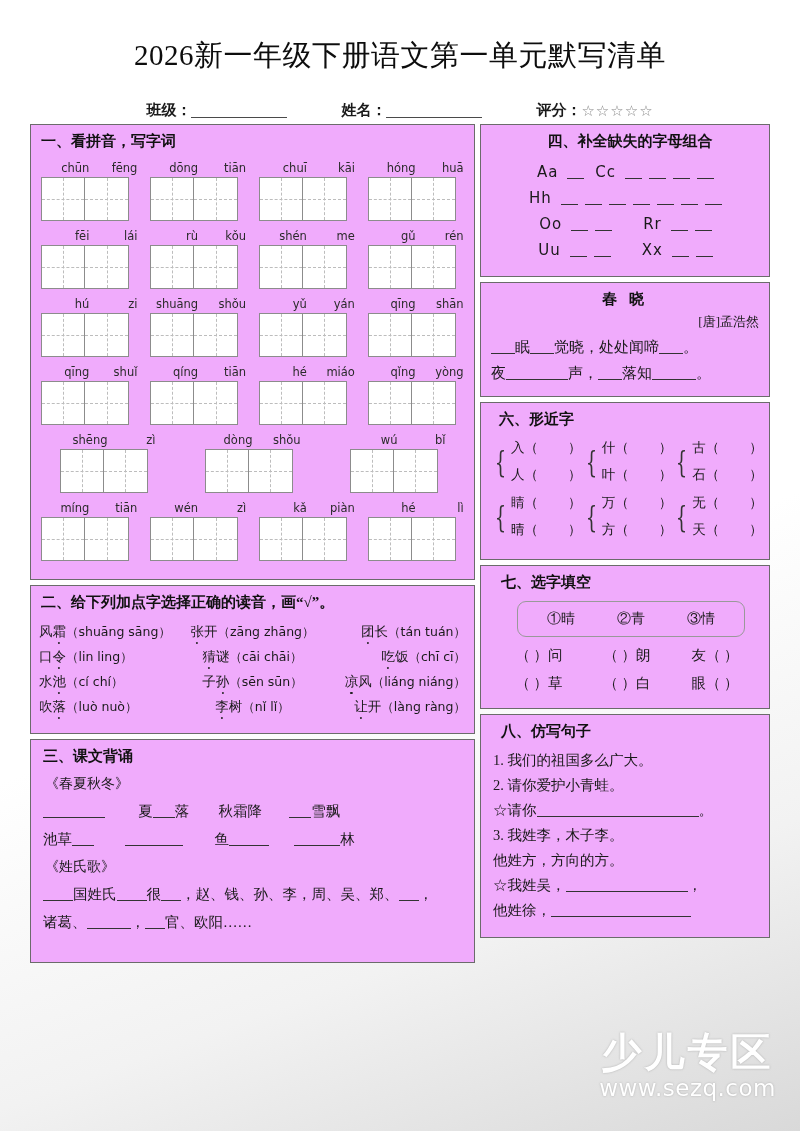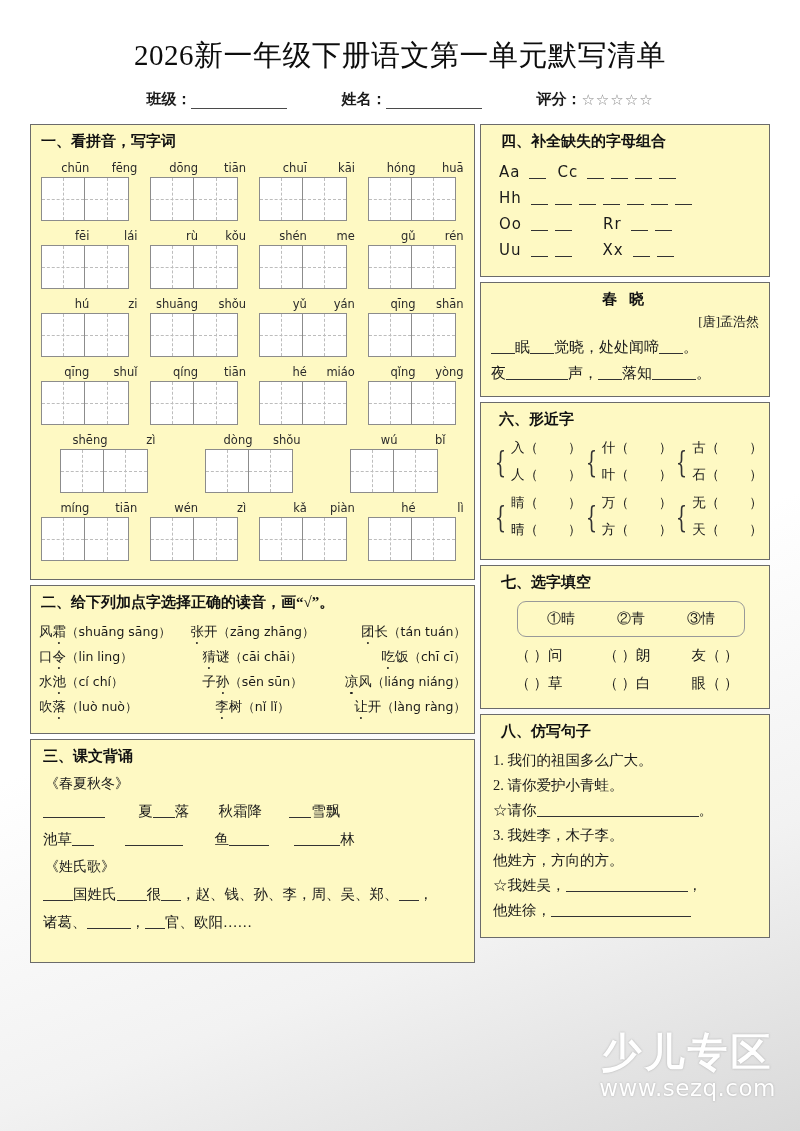"班级：" .meta .fld { align-items: flex-end -> center; margin-top: none -> 11px }
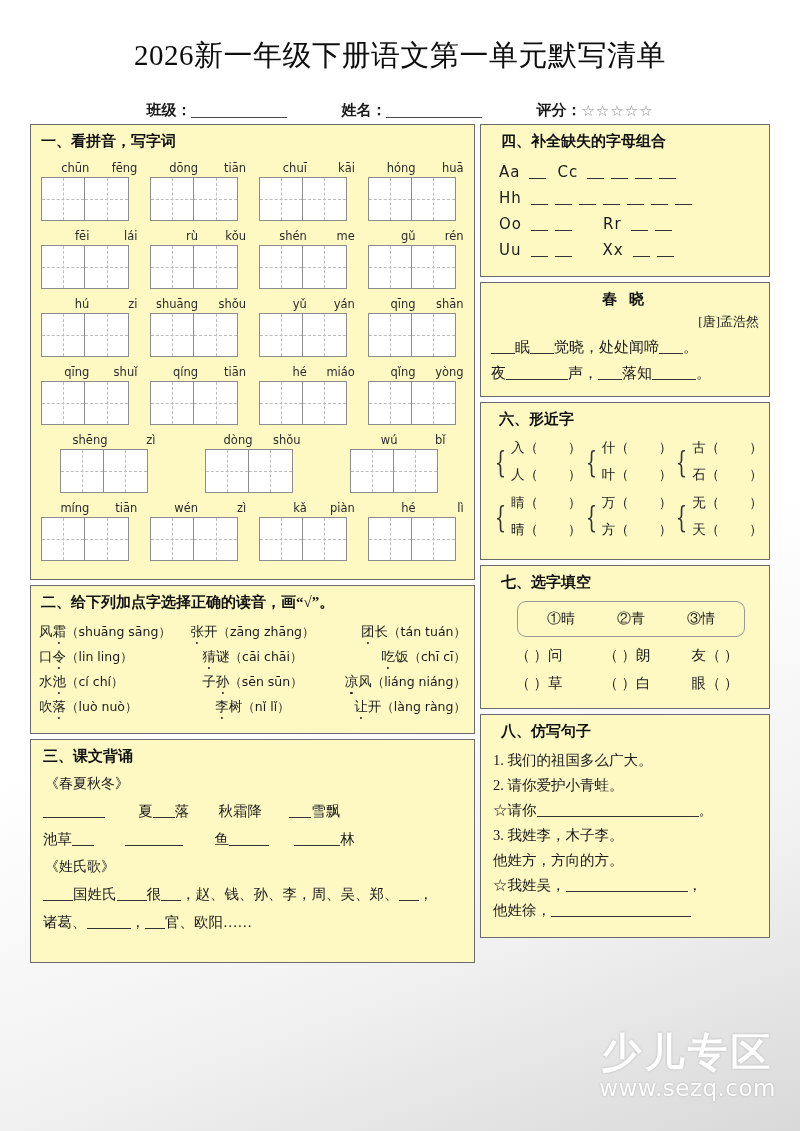"一、看拼音，写字词" .box { background: #fef9c3 -> #f0abfc }
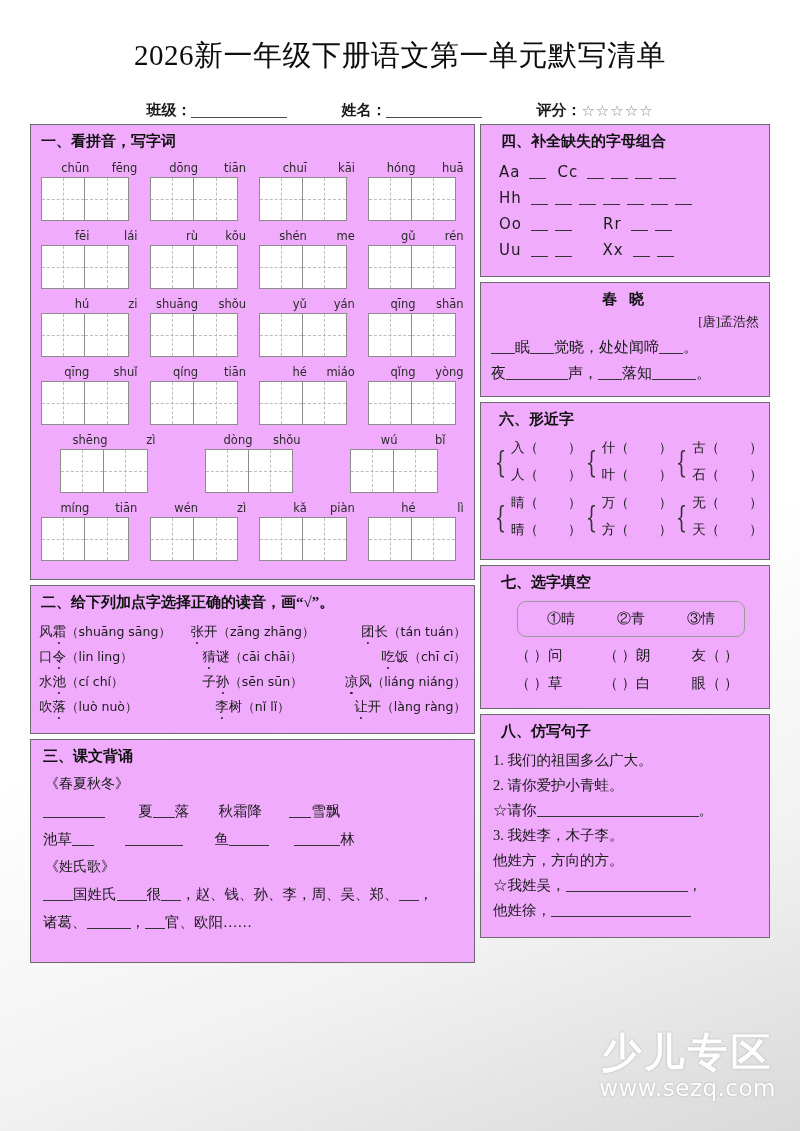"四、补全缺失的字母组合" .s4 { text-align: none -> center }
